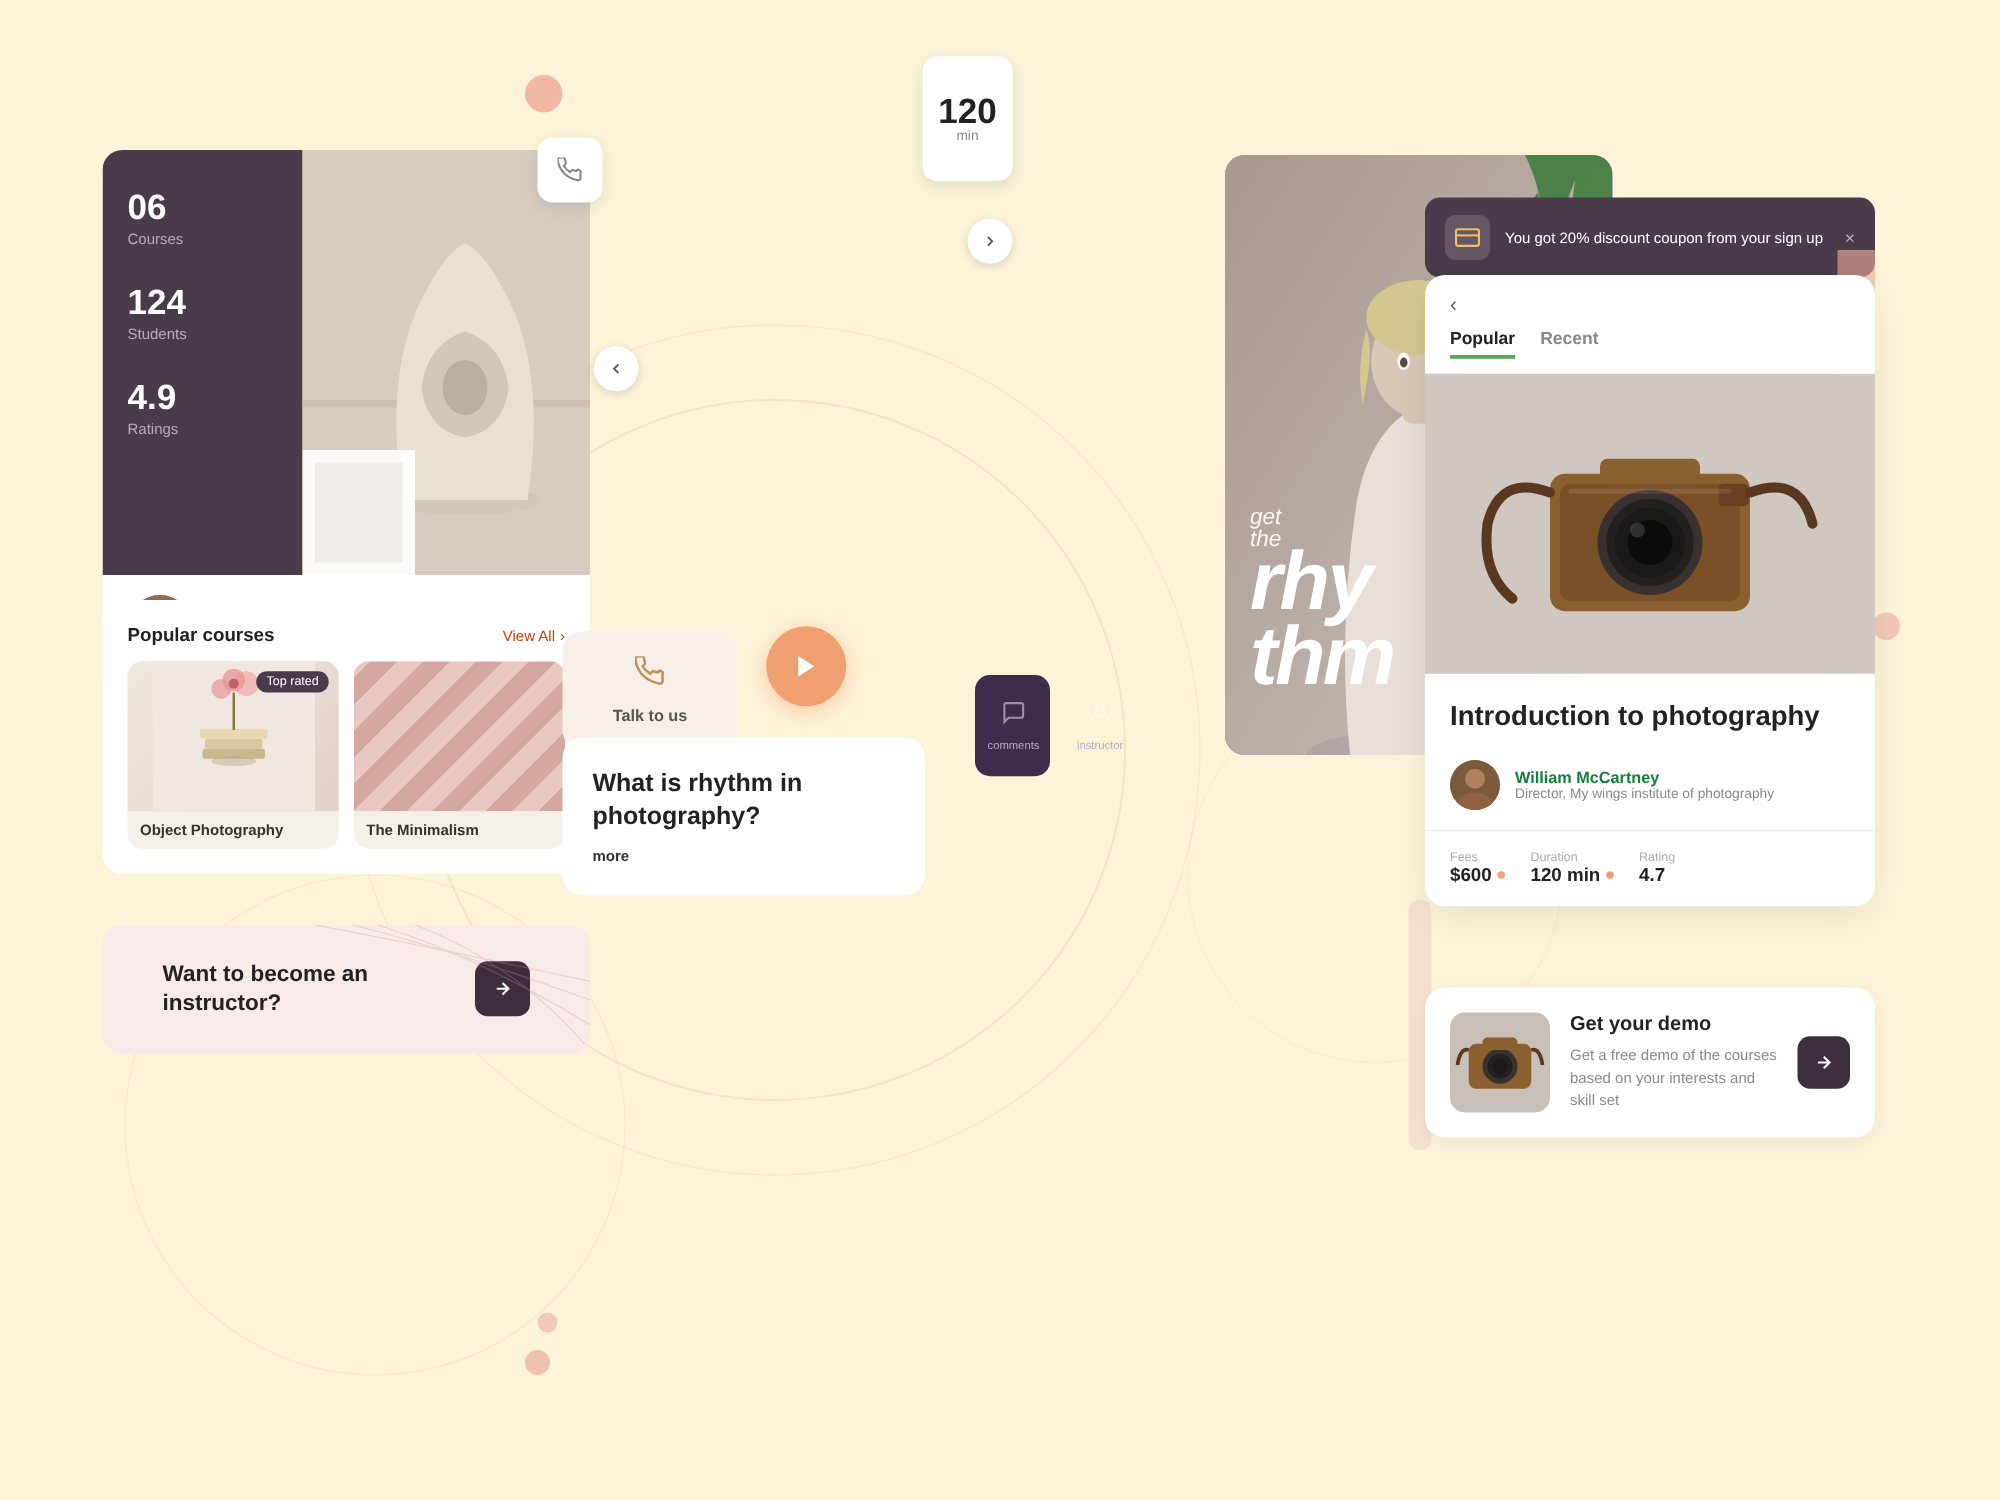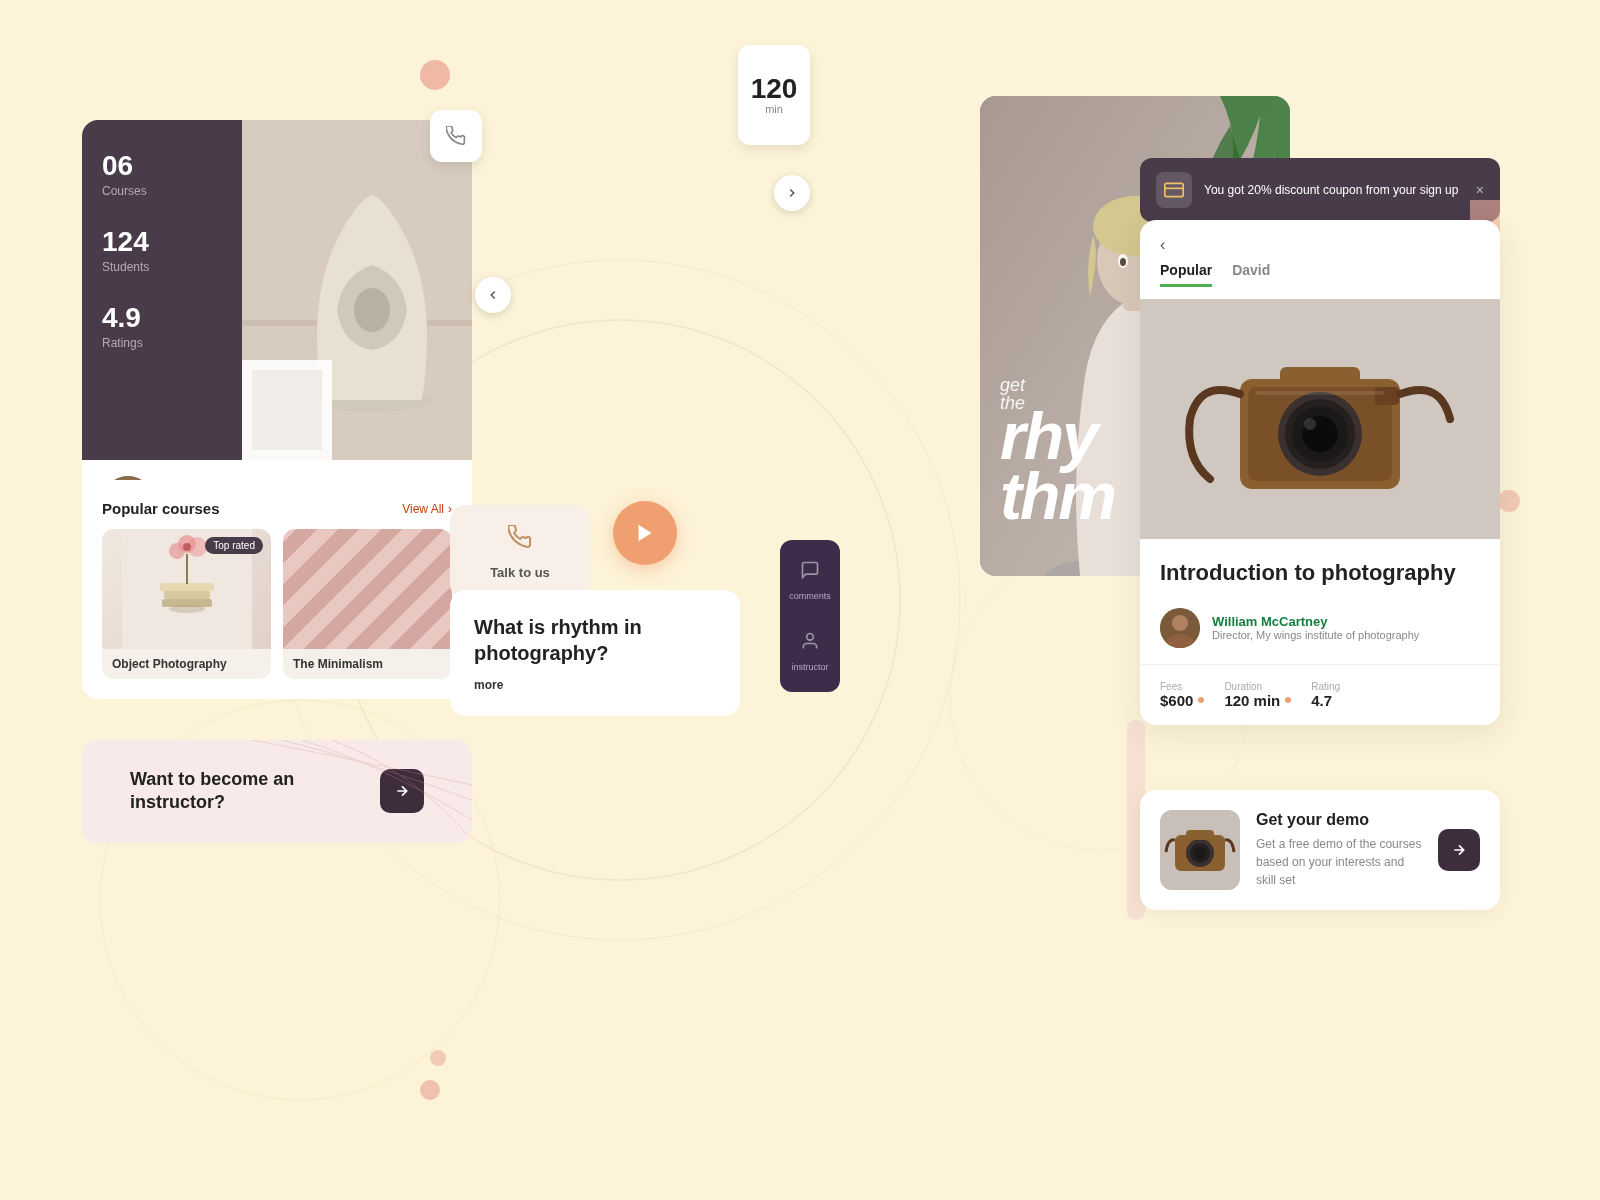"David" div.tab-item { text: David -> Recent }
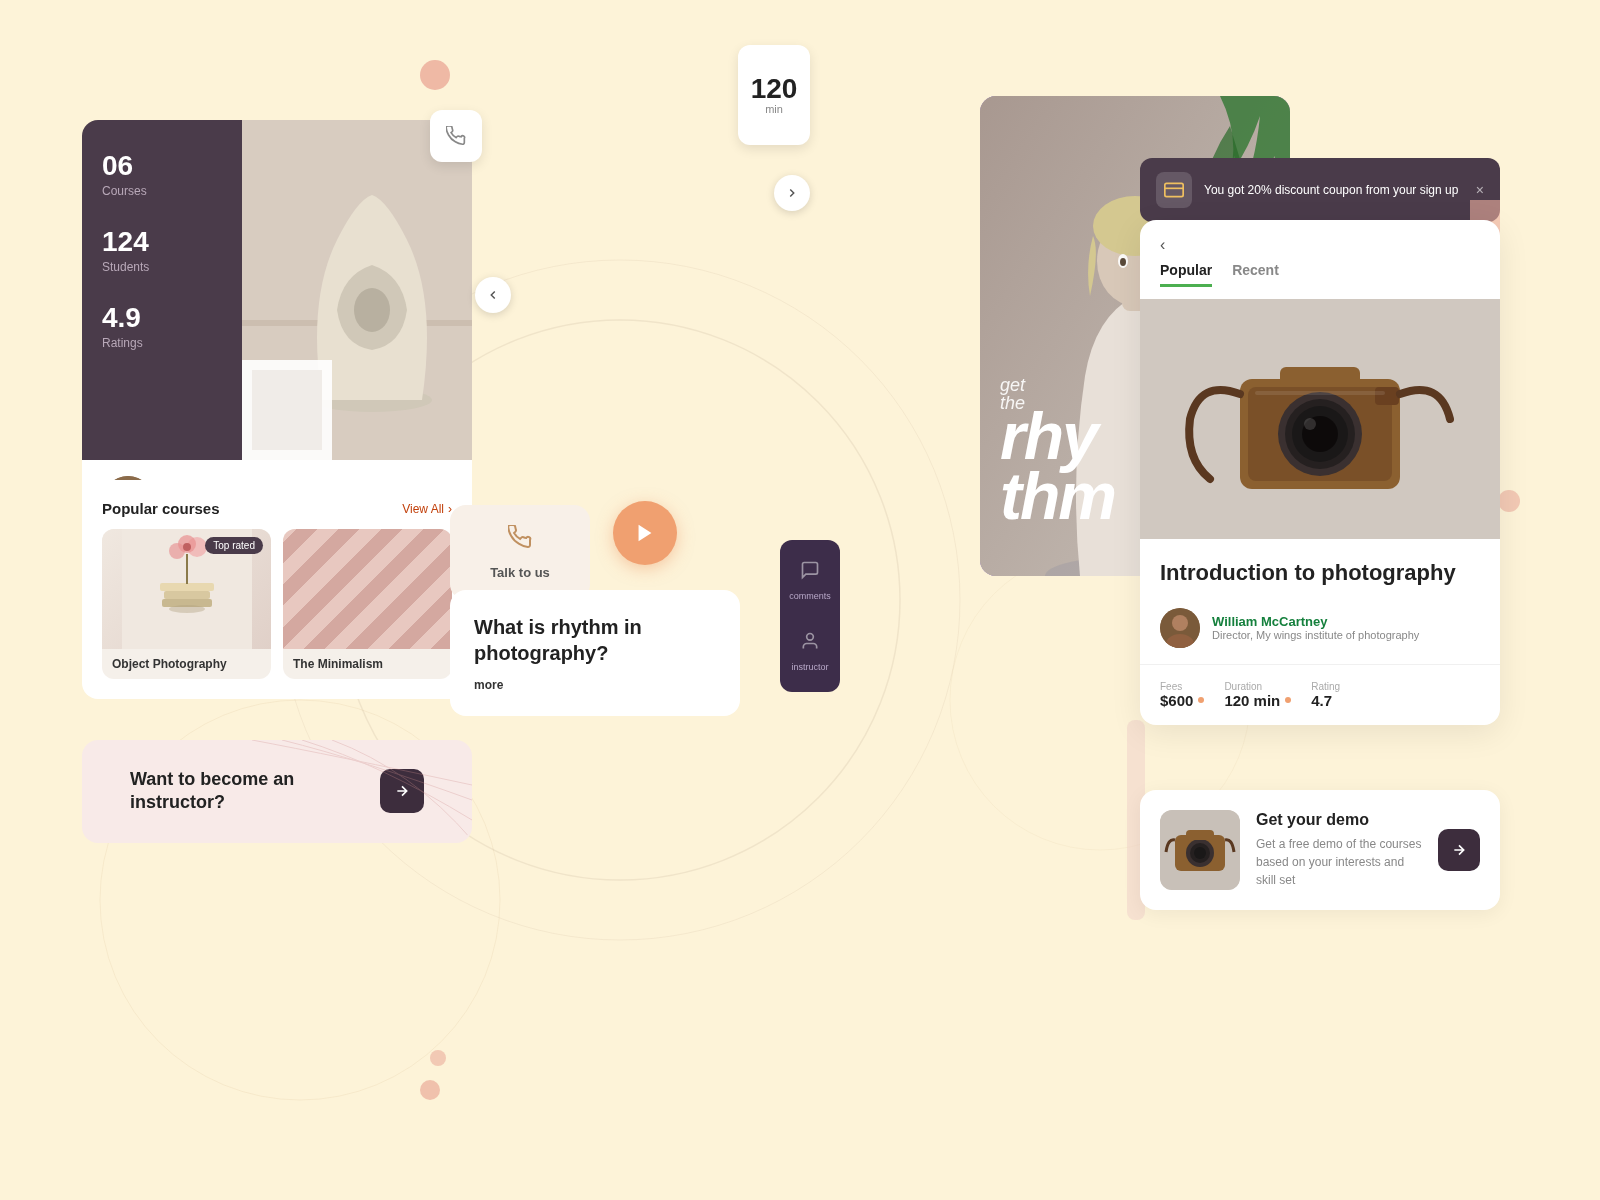"get" .card-rhythm-main { top: 41px -> 69px }
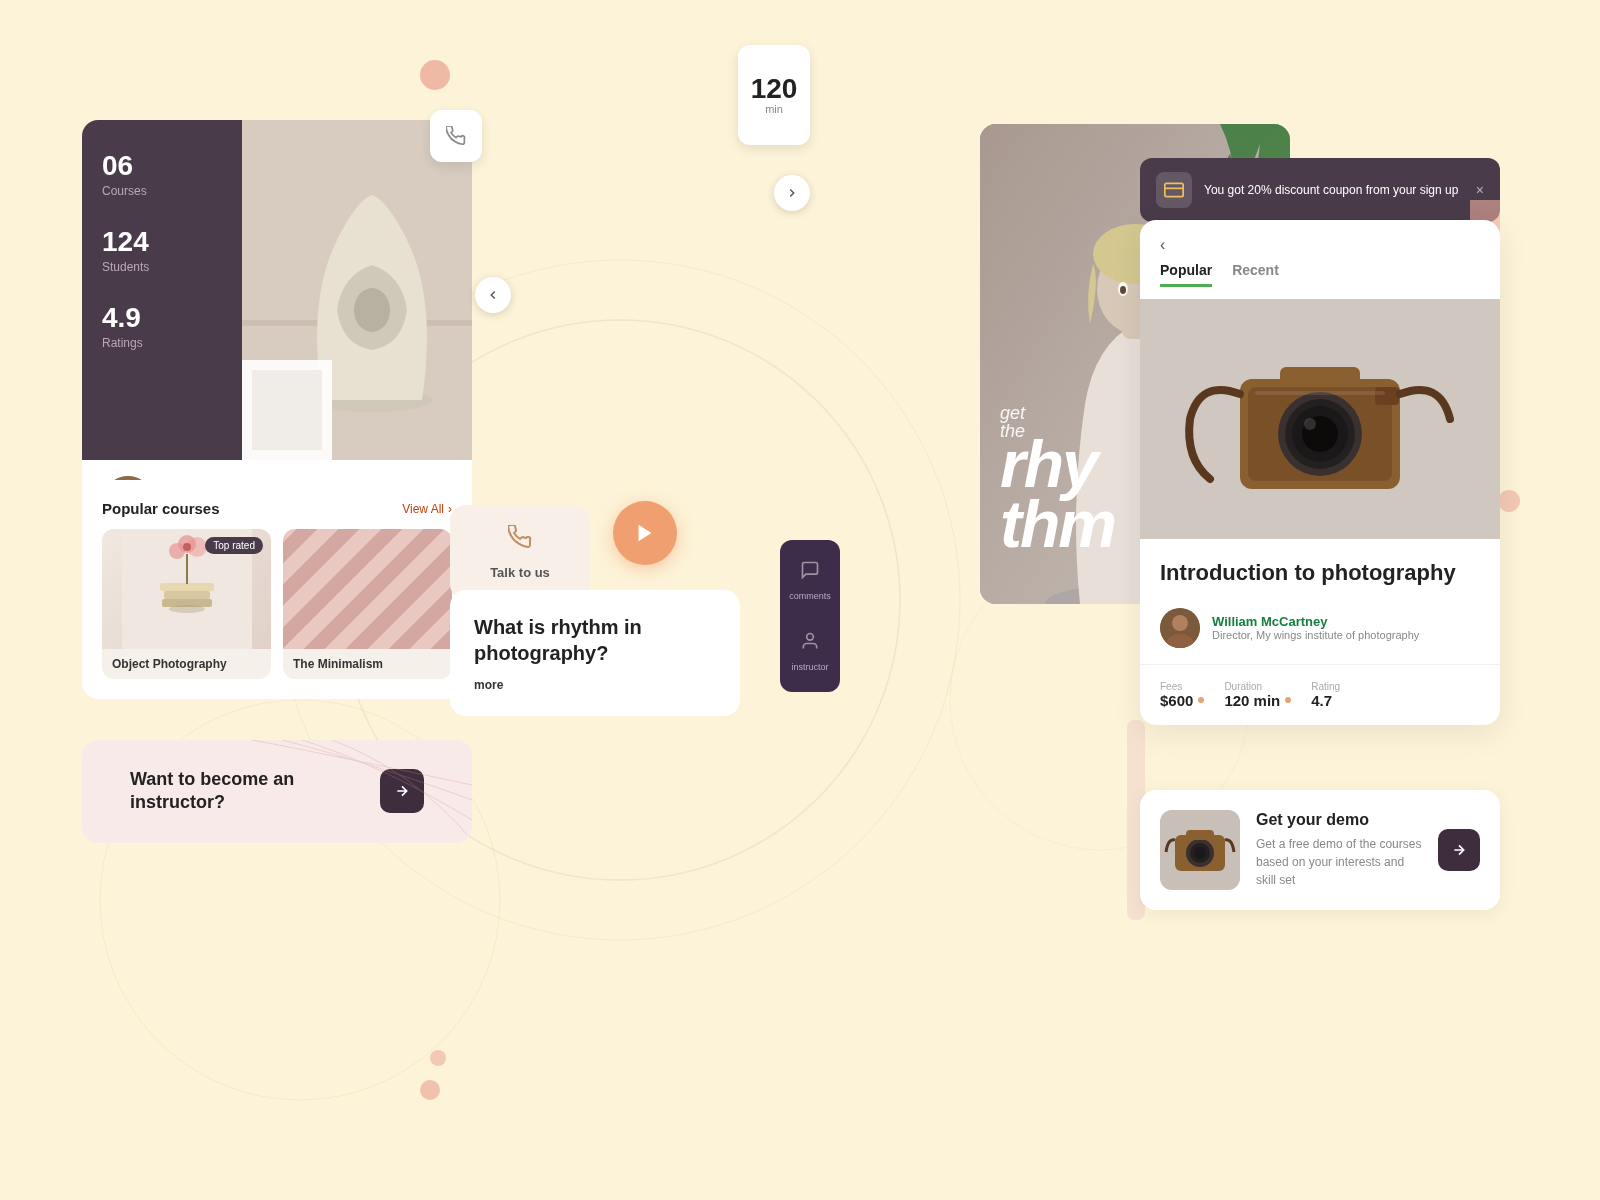"comments" div { flex-direction: column -> row }
